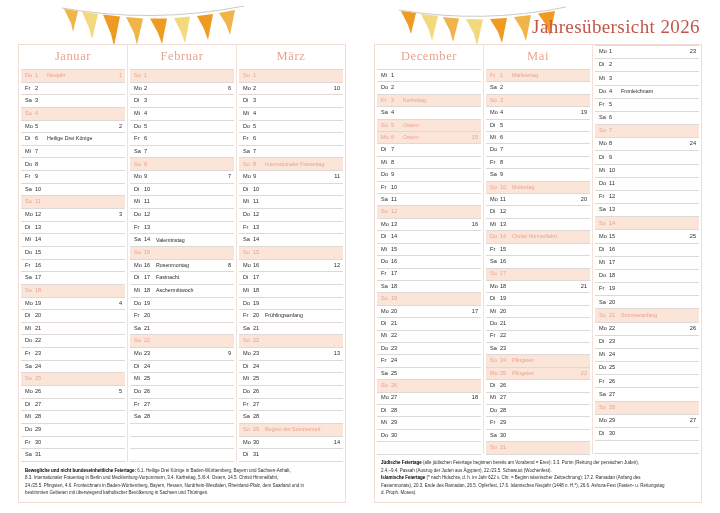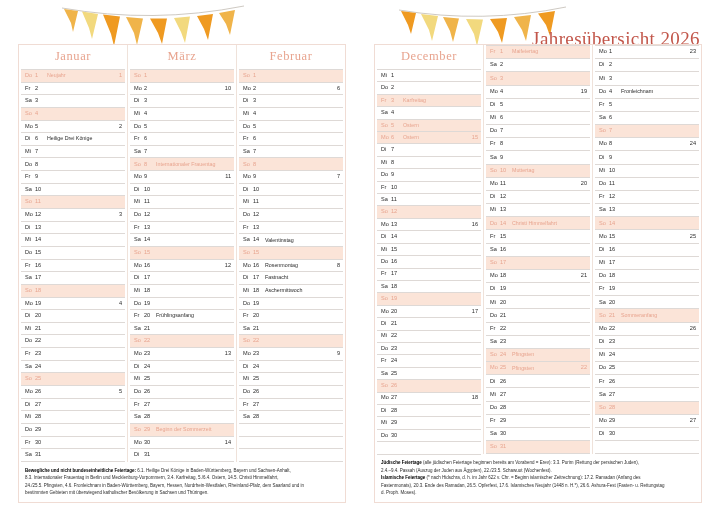"Jahresübersicht 2026" .title { top: 28px -> 16px }
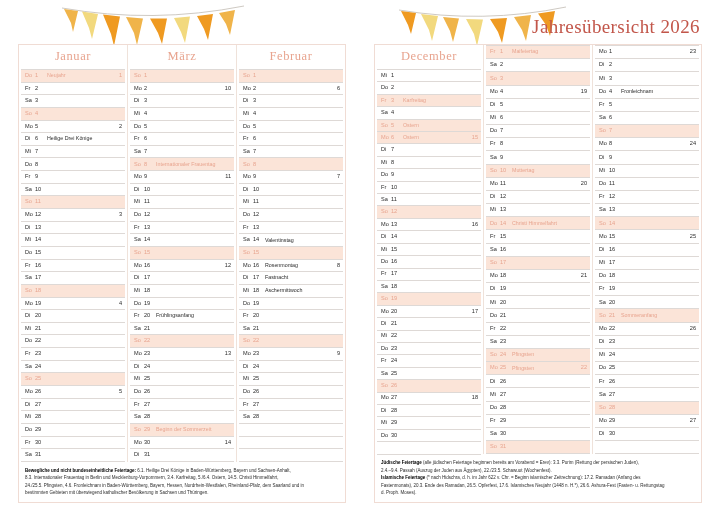"März" div.month { order: before "Februar" -> after "Februar" }
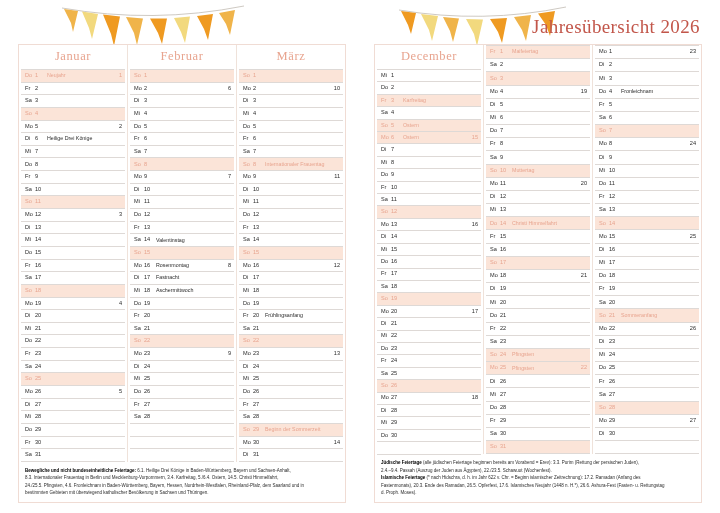"Mai" div.month-name { html: none -> <div>Mai</div> }
